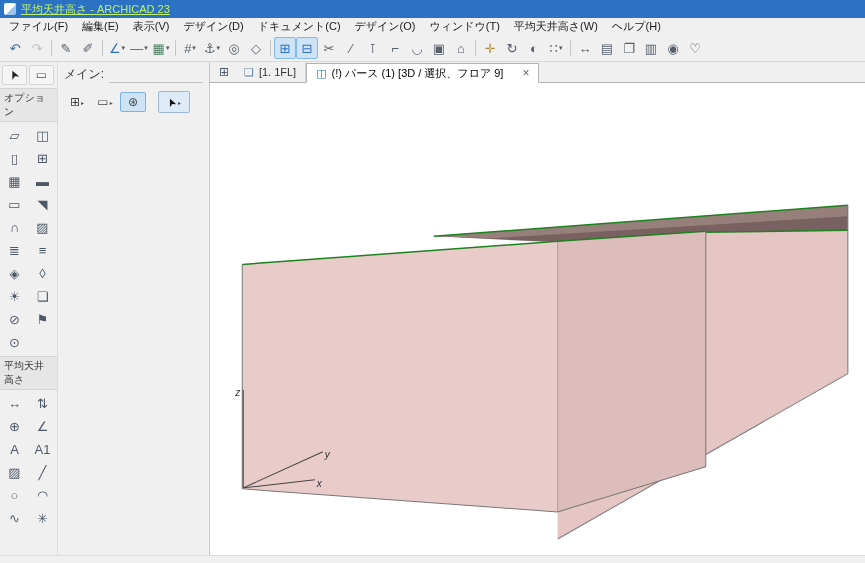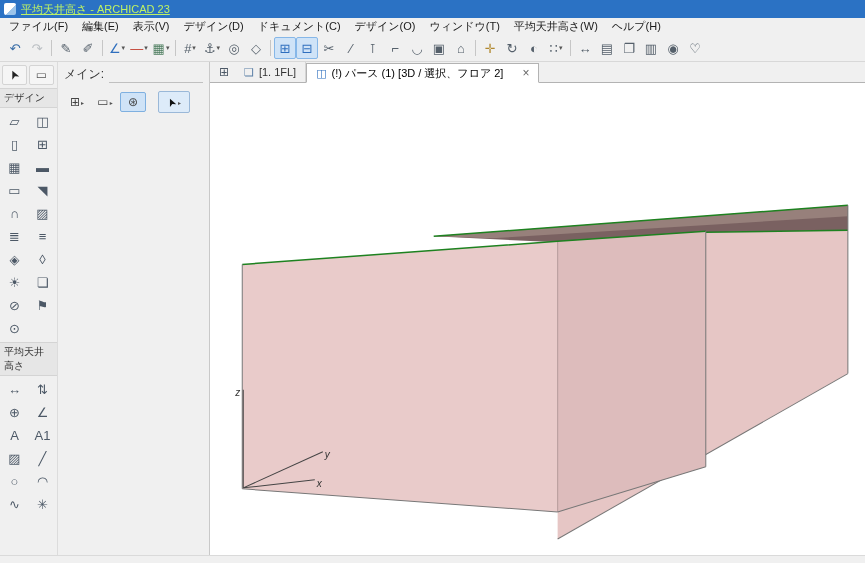"(!) パース (1) [3D /" span.tab-label { text: 2 -> 9 }
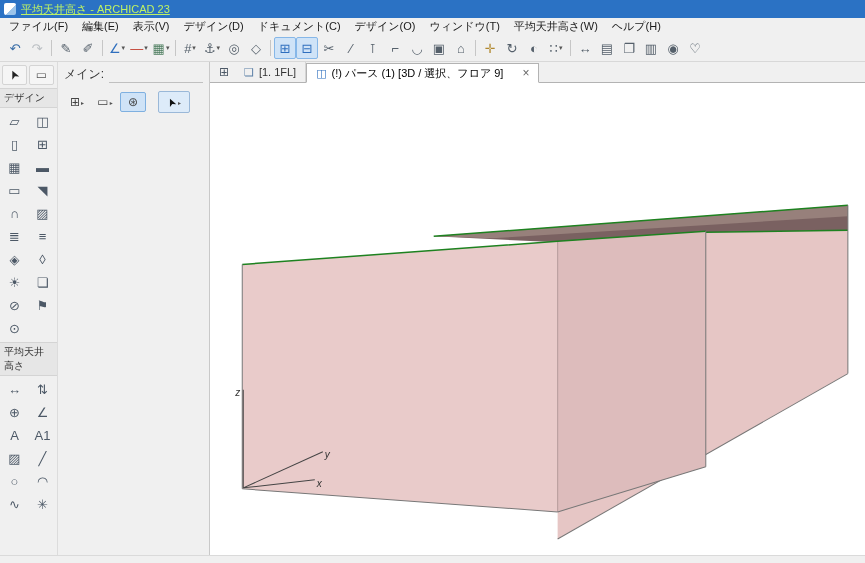"デザイン" div.section-header { text: デザイ -> オプショ }
